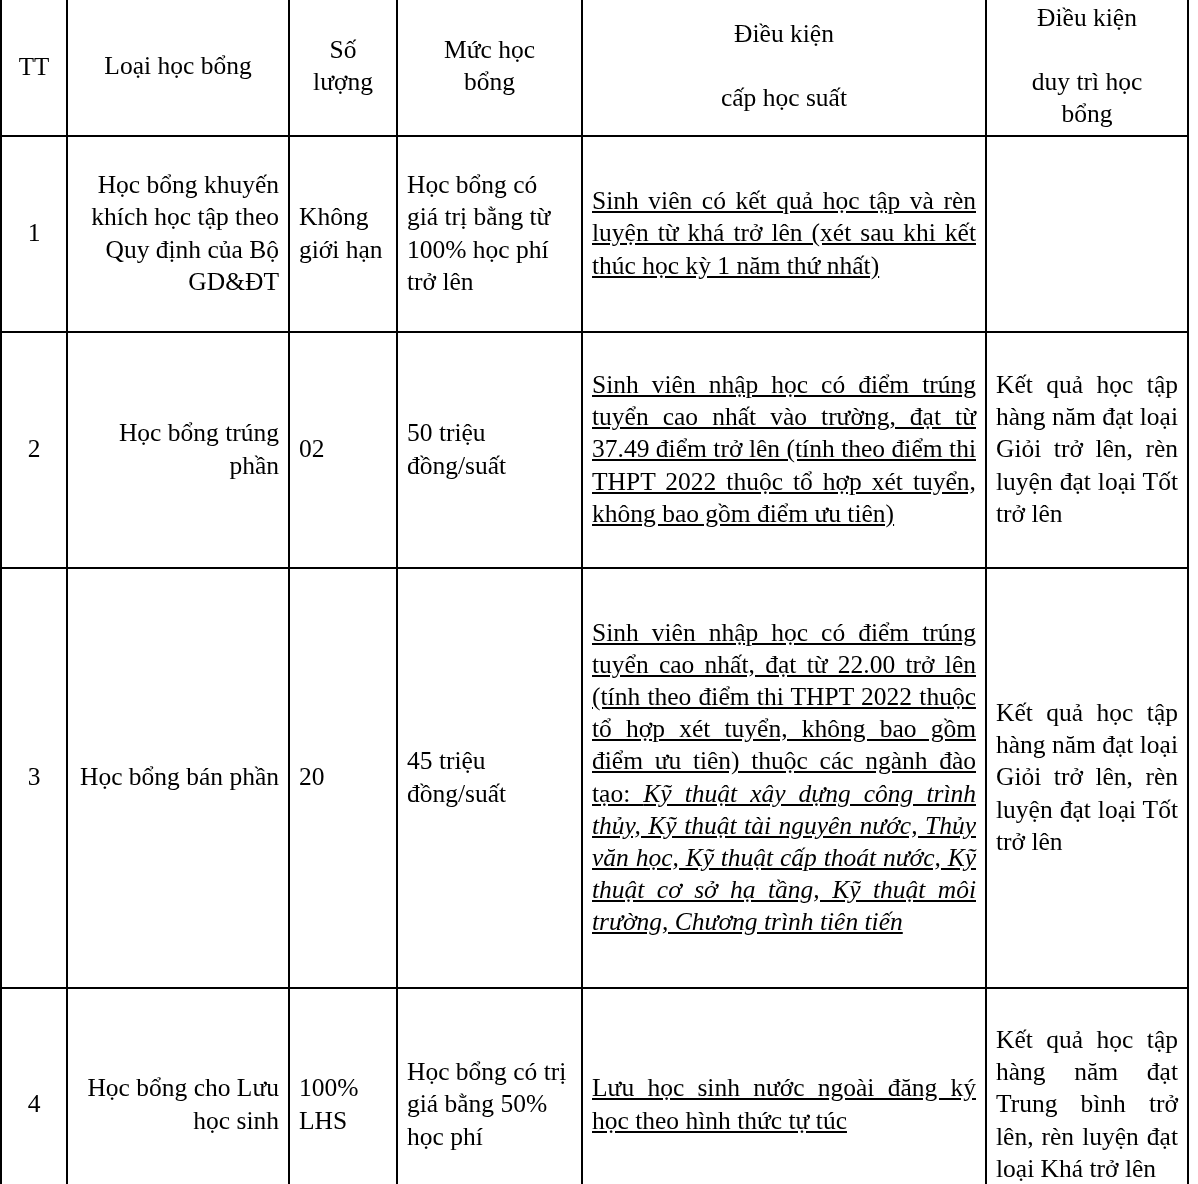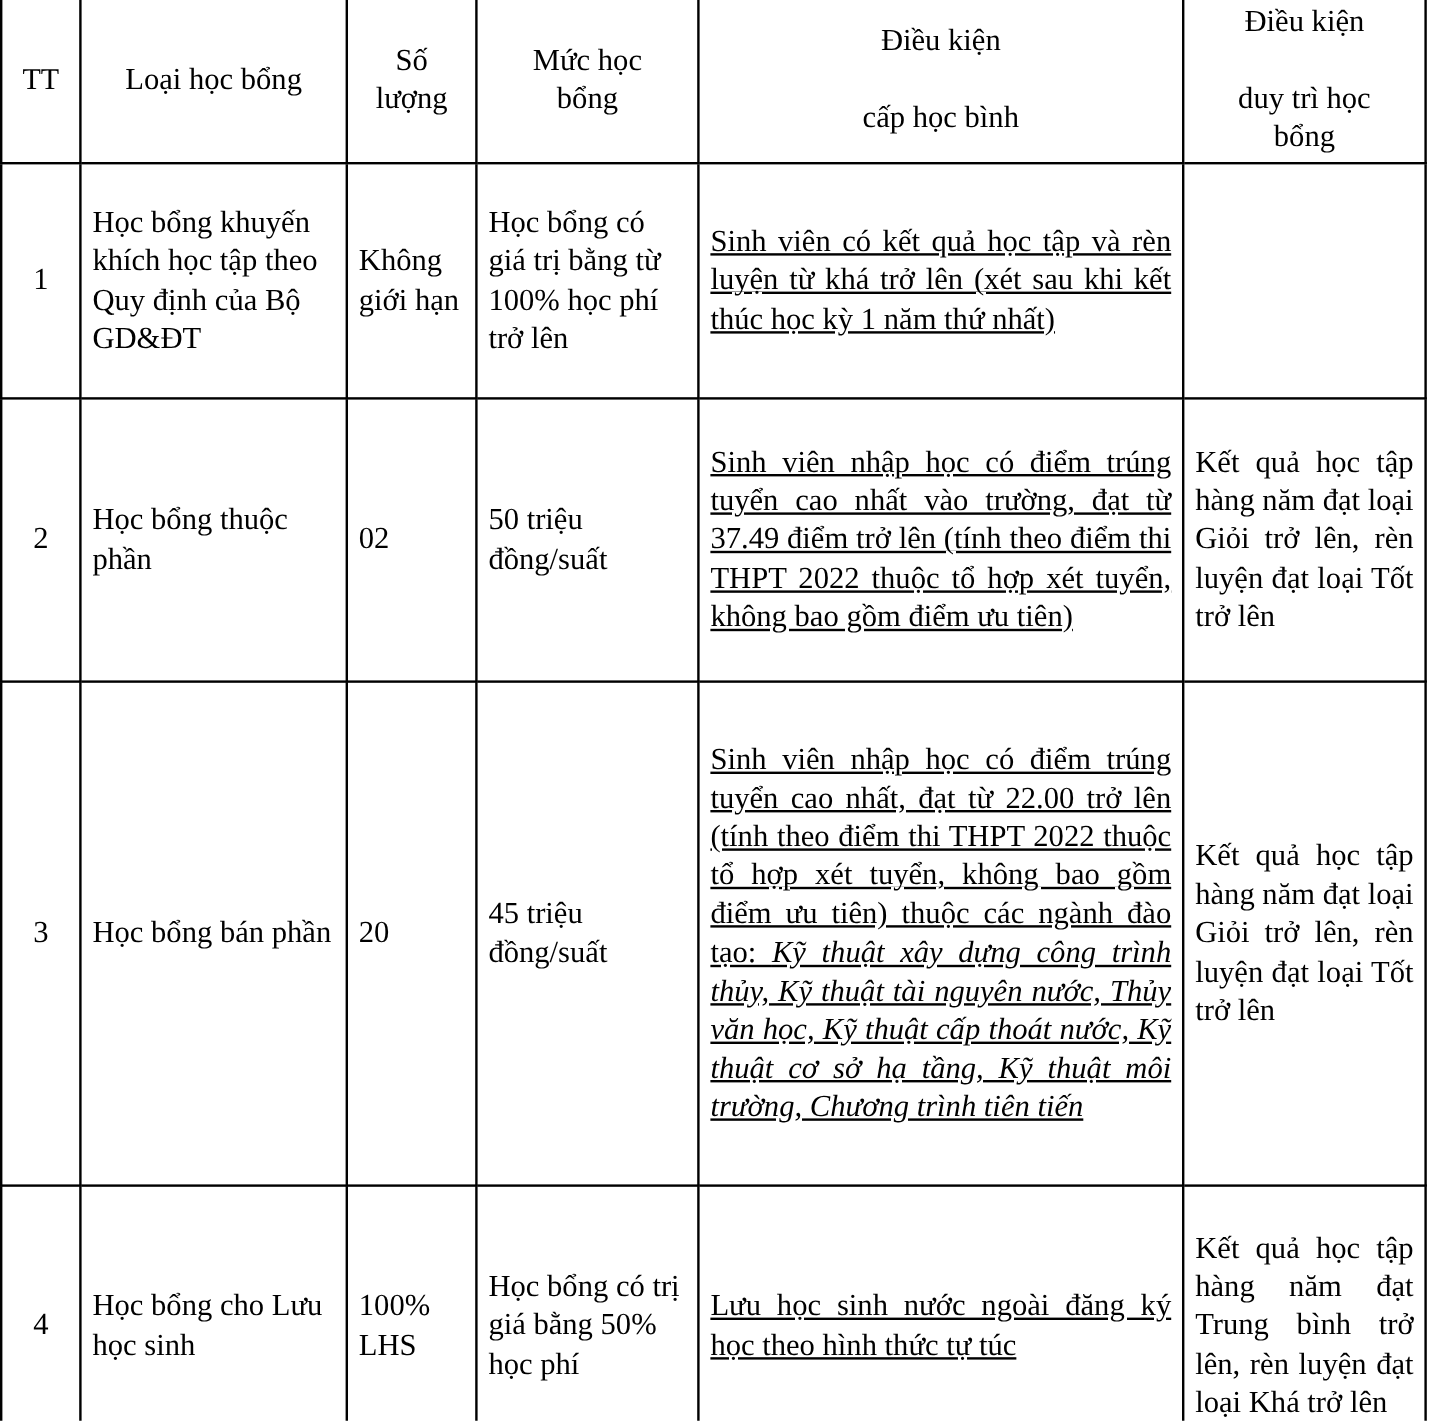"cấp học bình" span { text: bình -> suất }
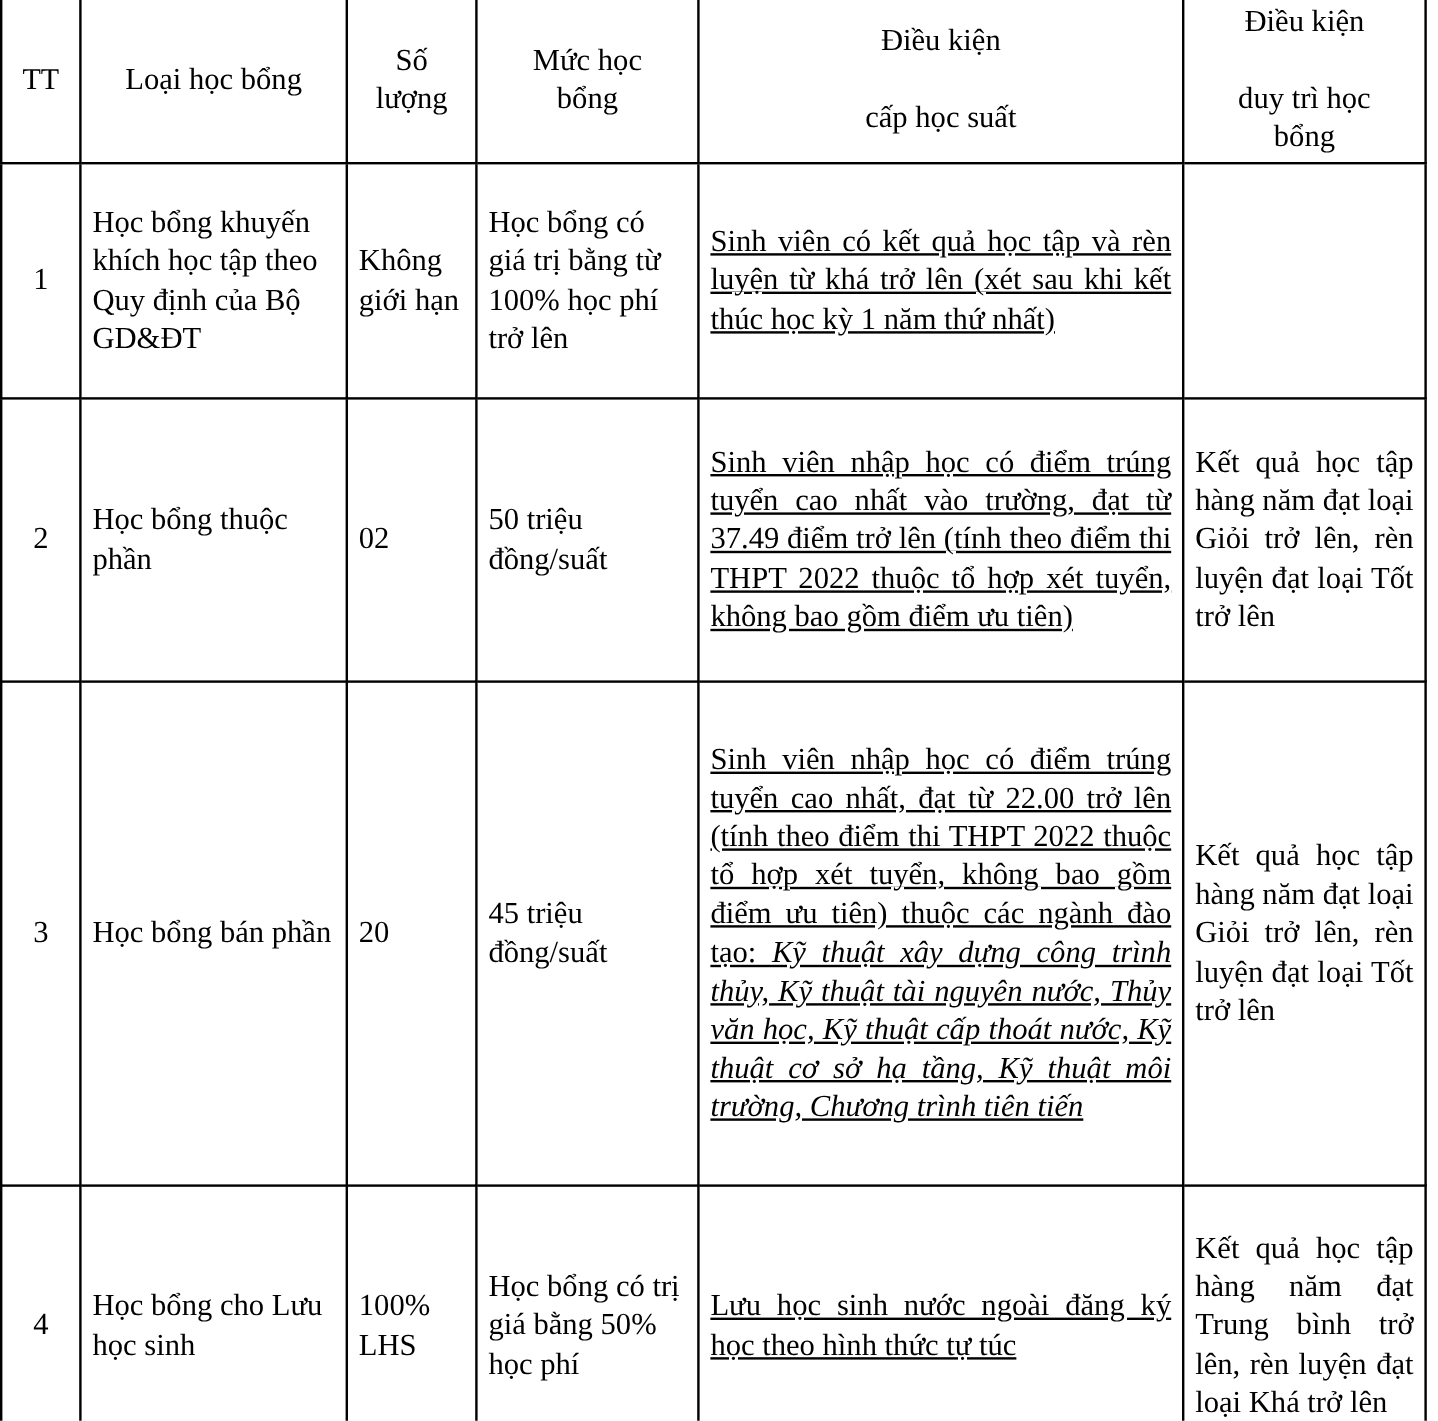"Học bổng khuyến khích học" td.col-type { text-align: left -> right }
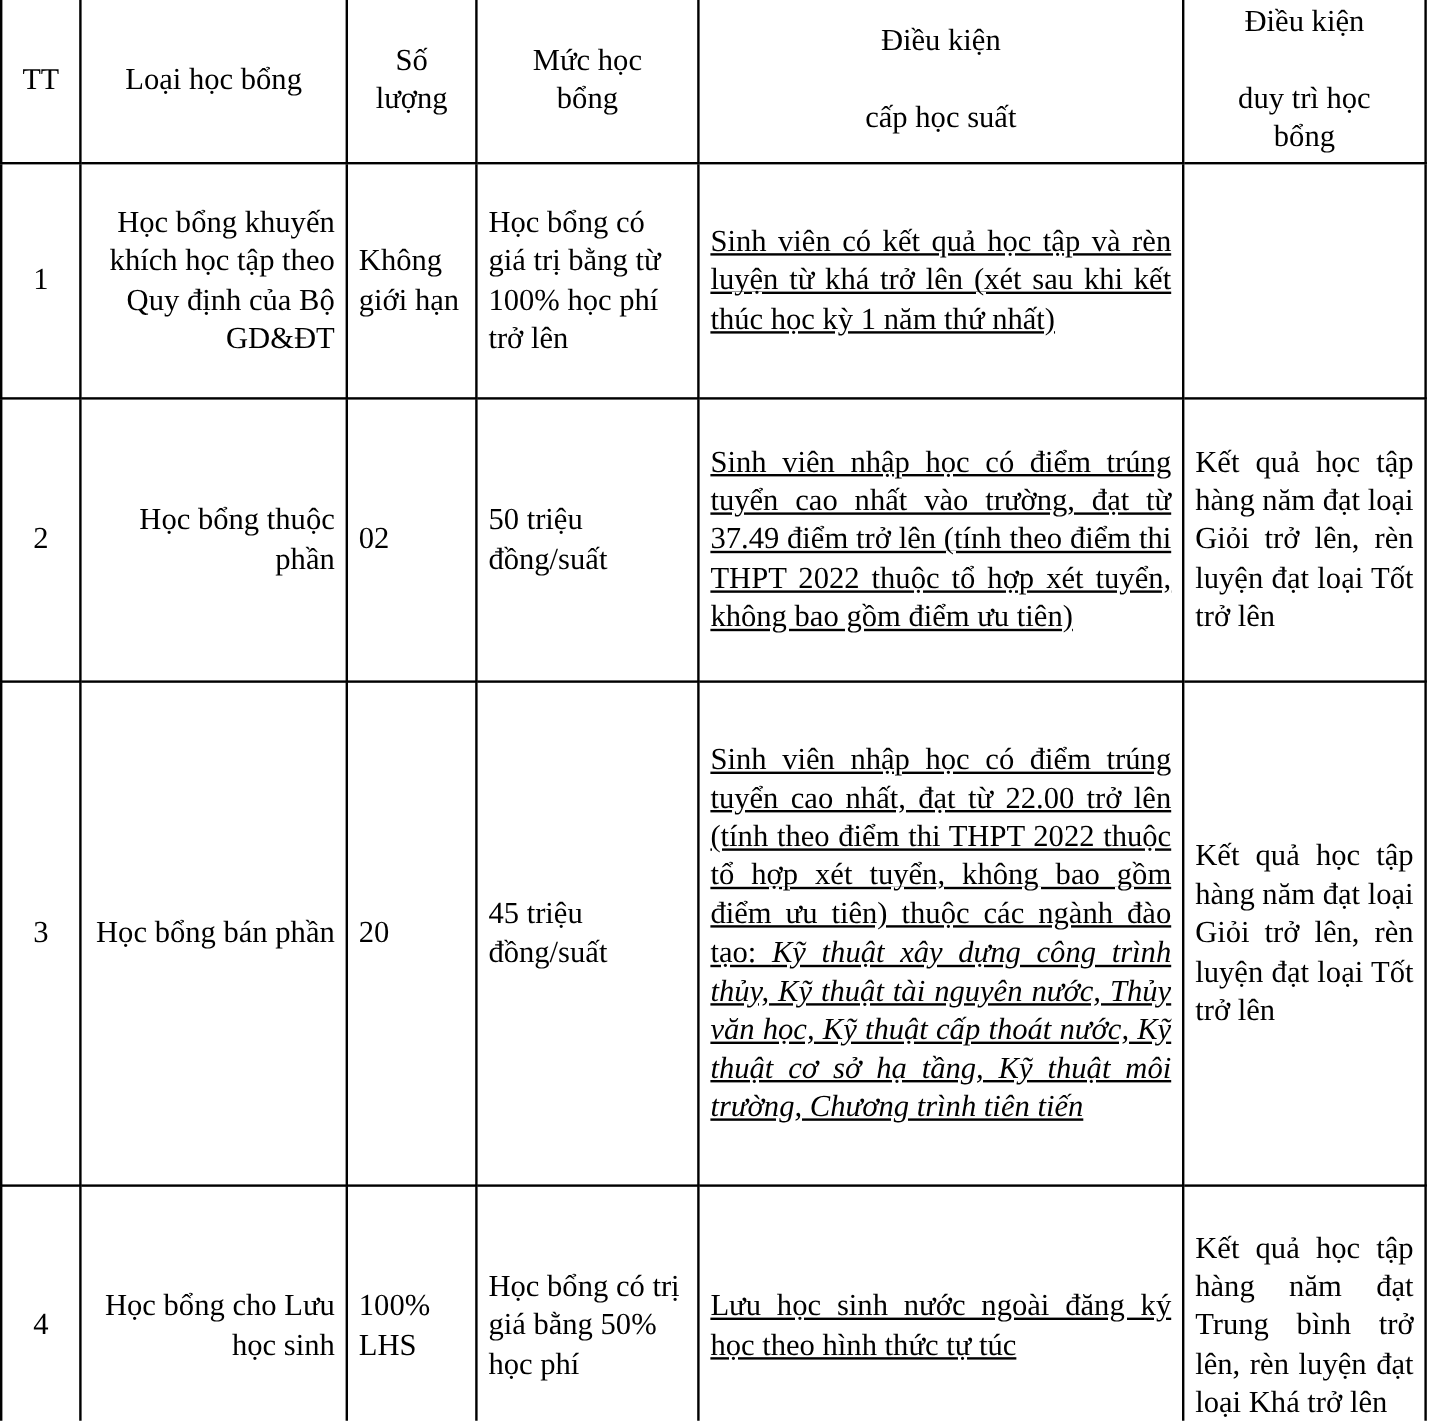"Học bổng thuộc phần" td.col-type { text: thuộc -> trúng }
